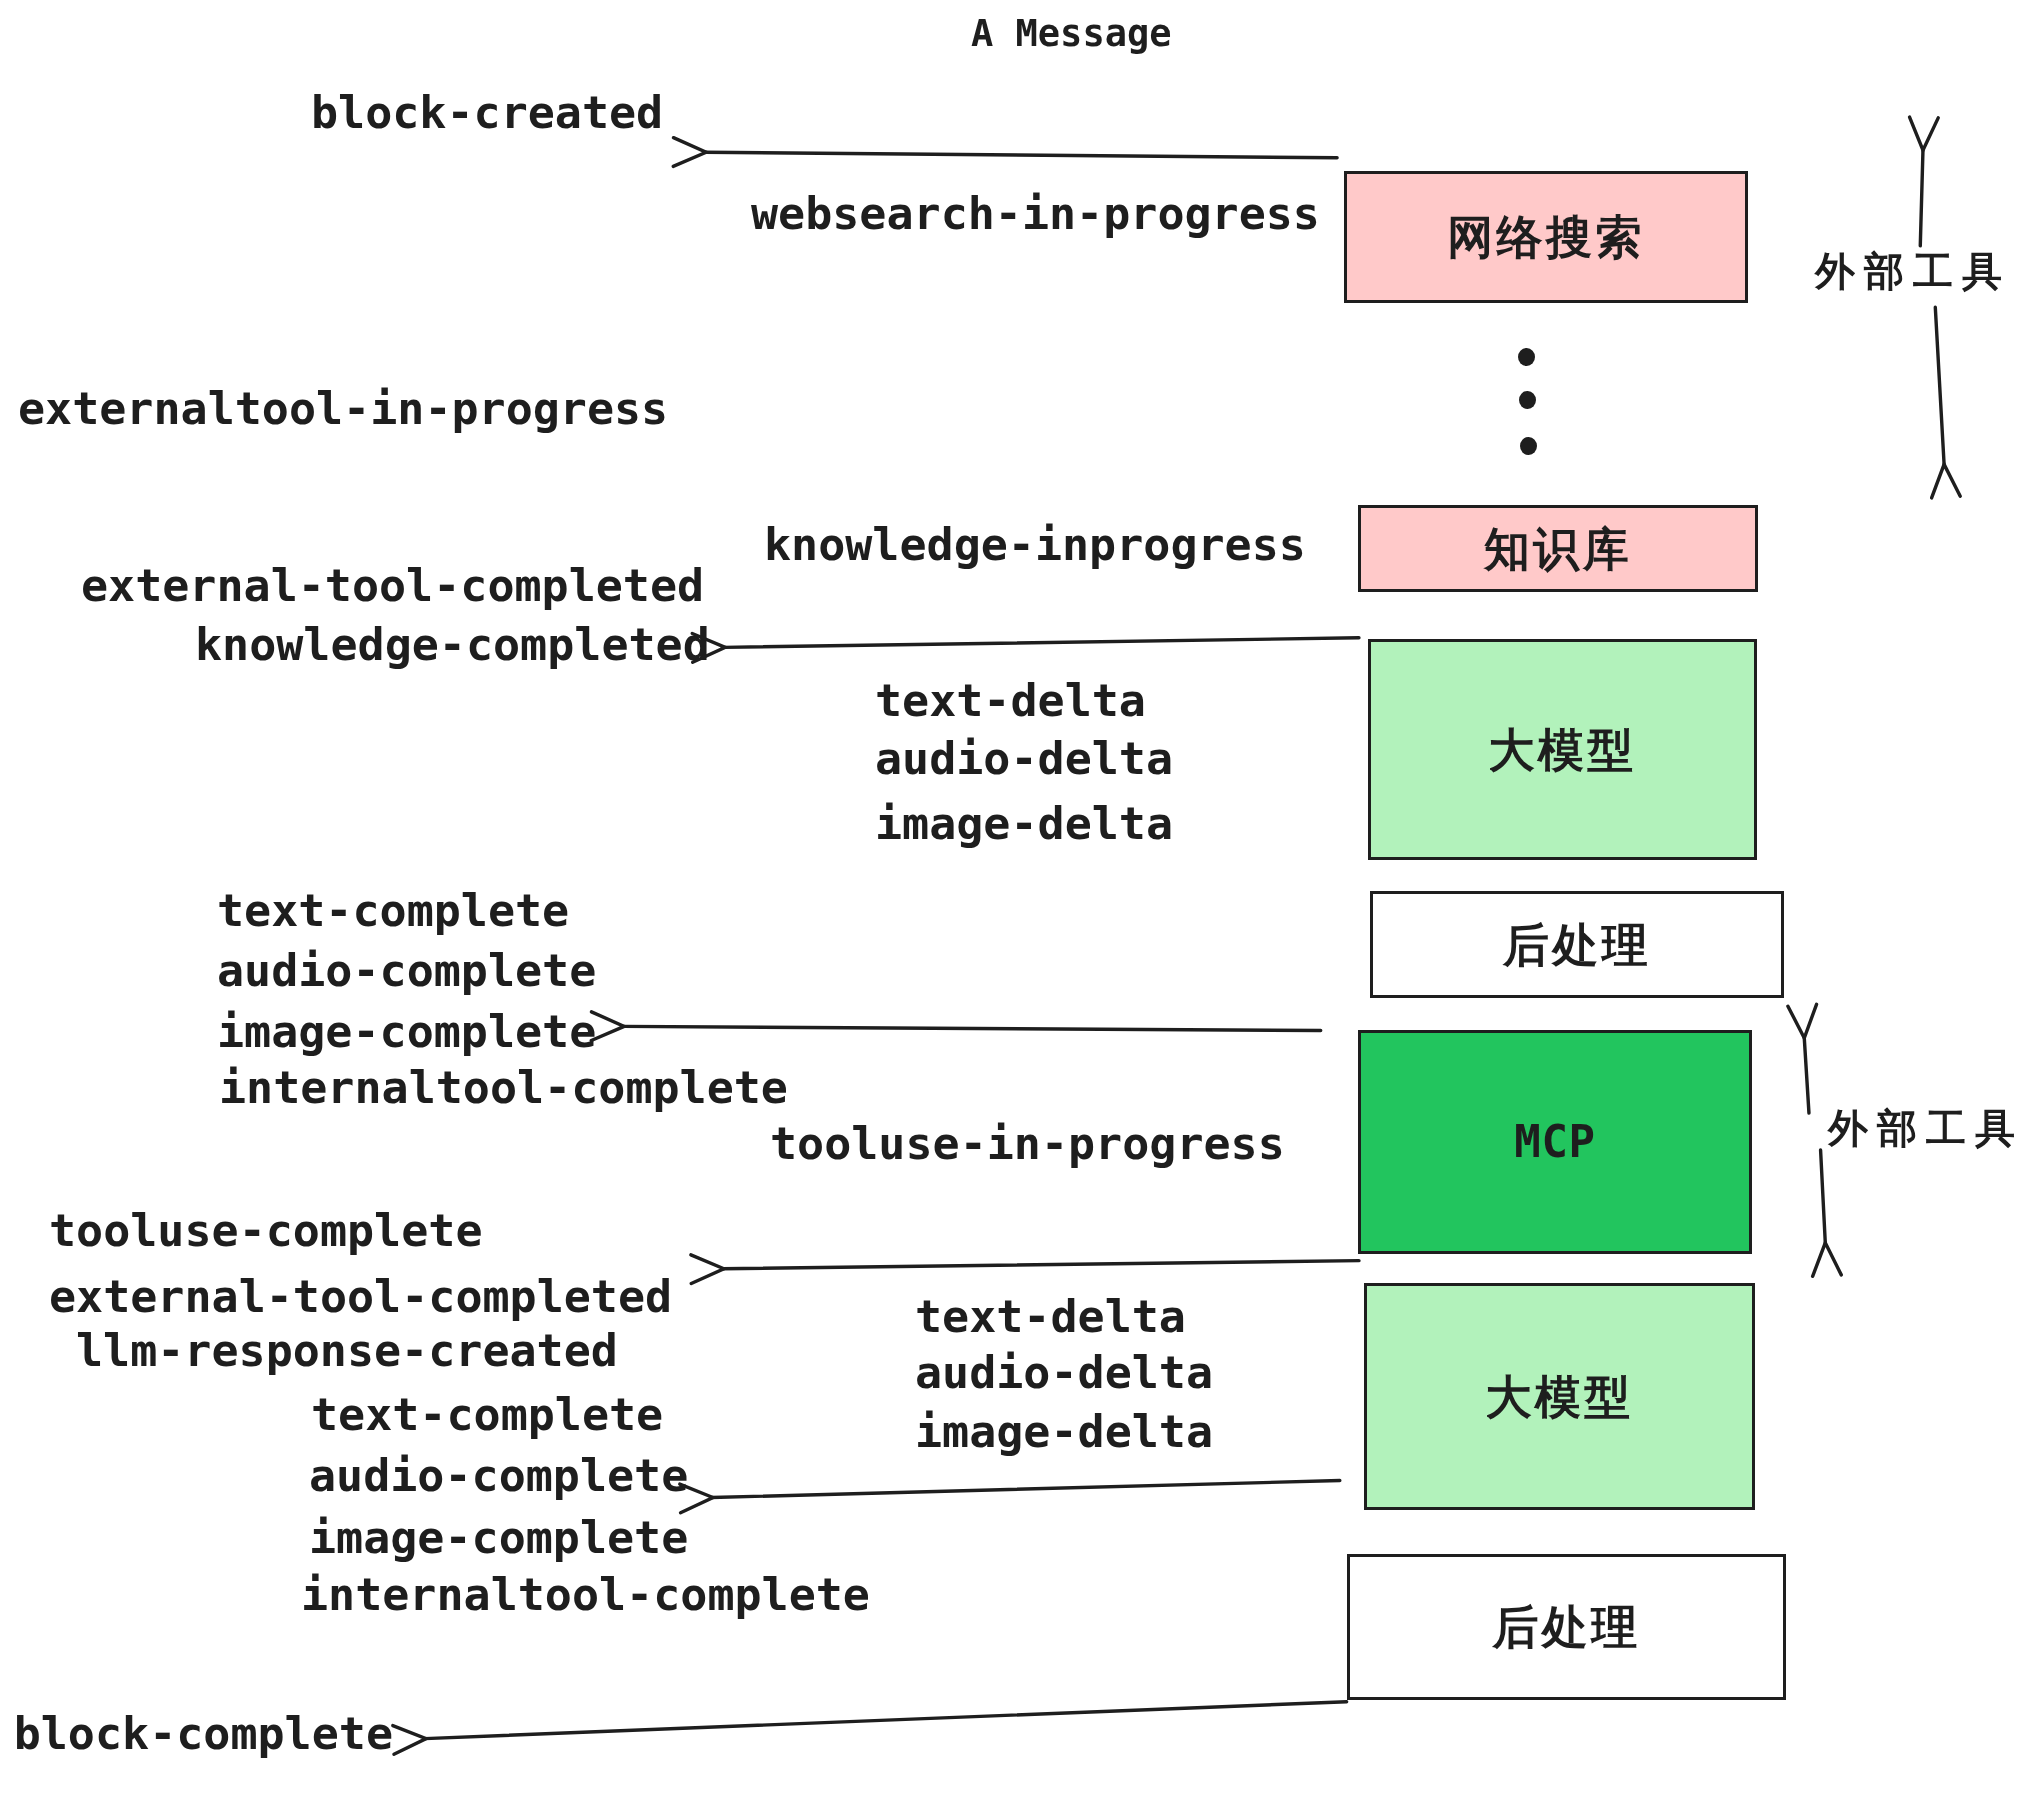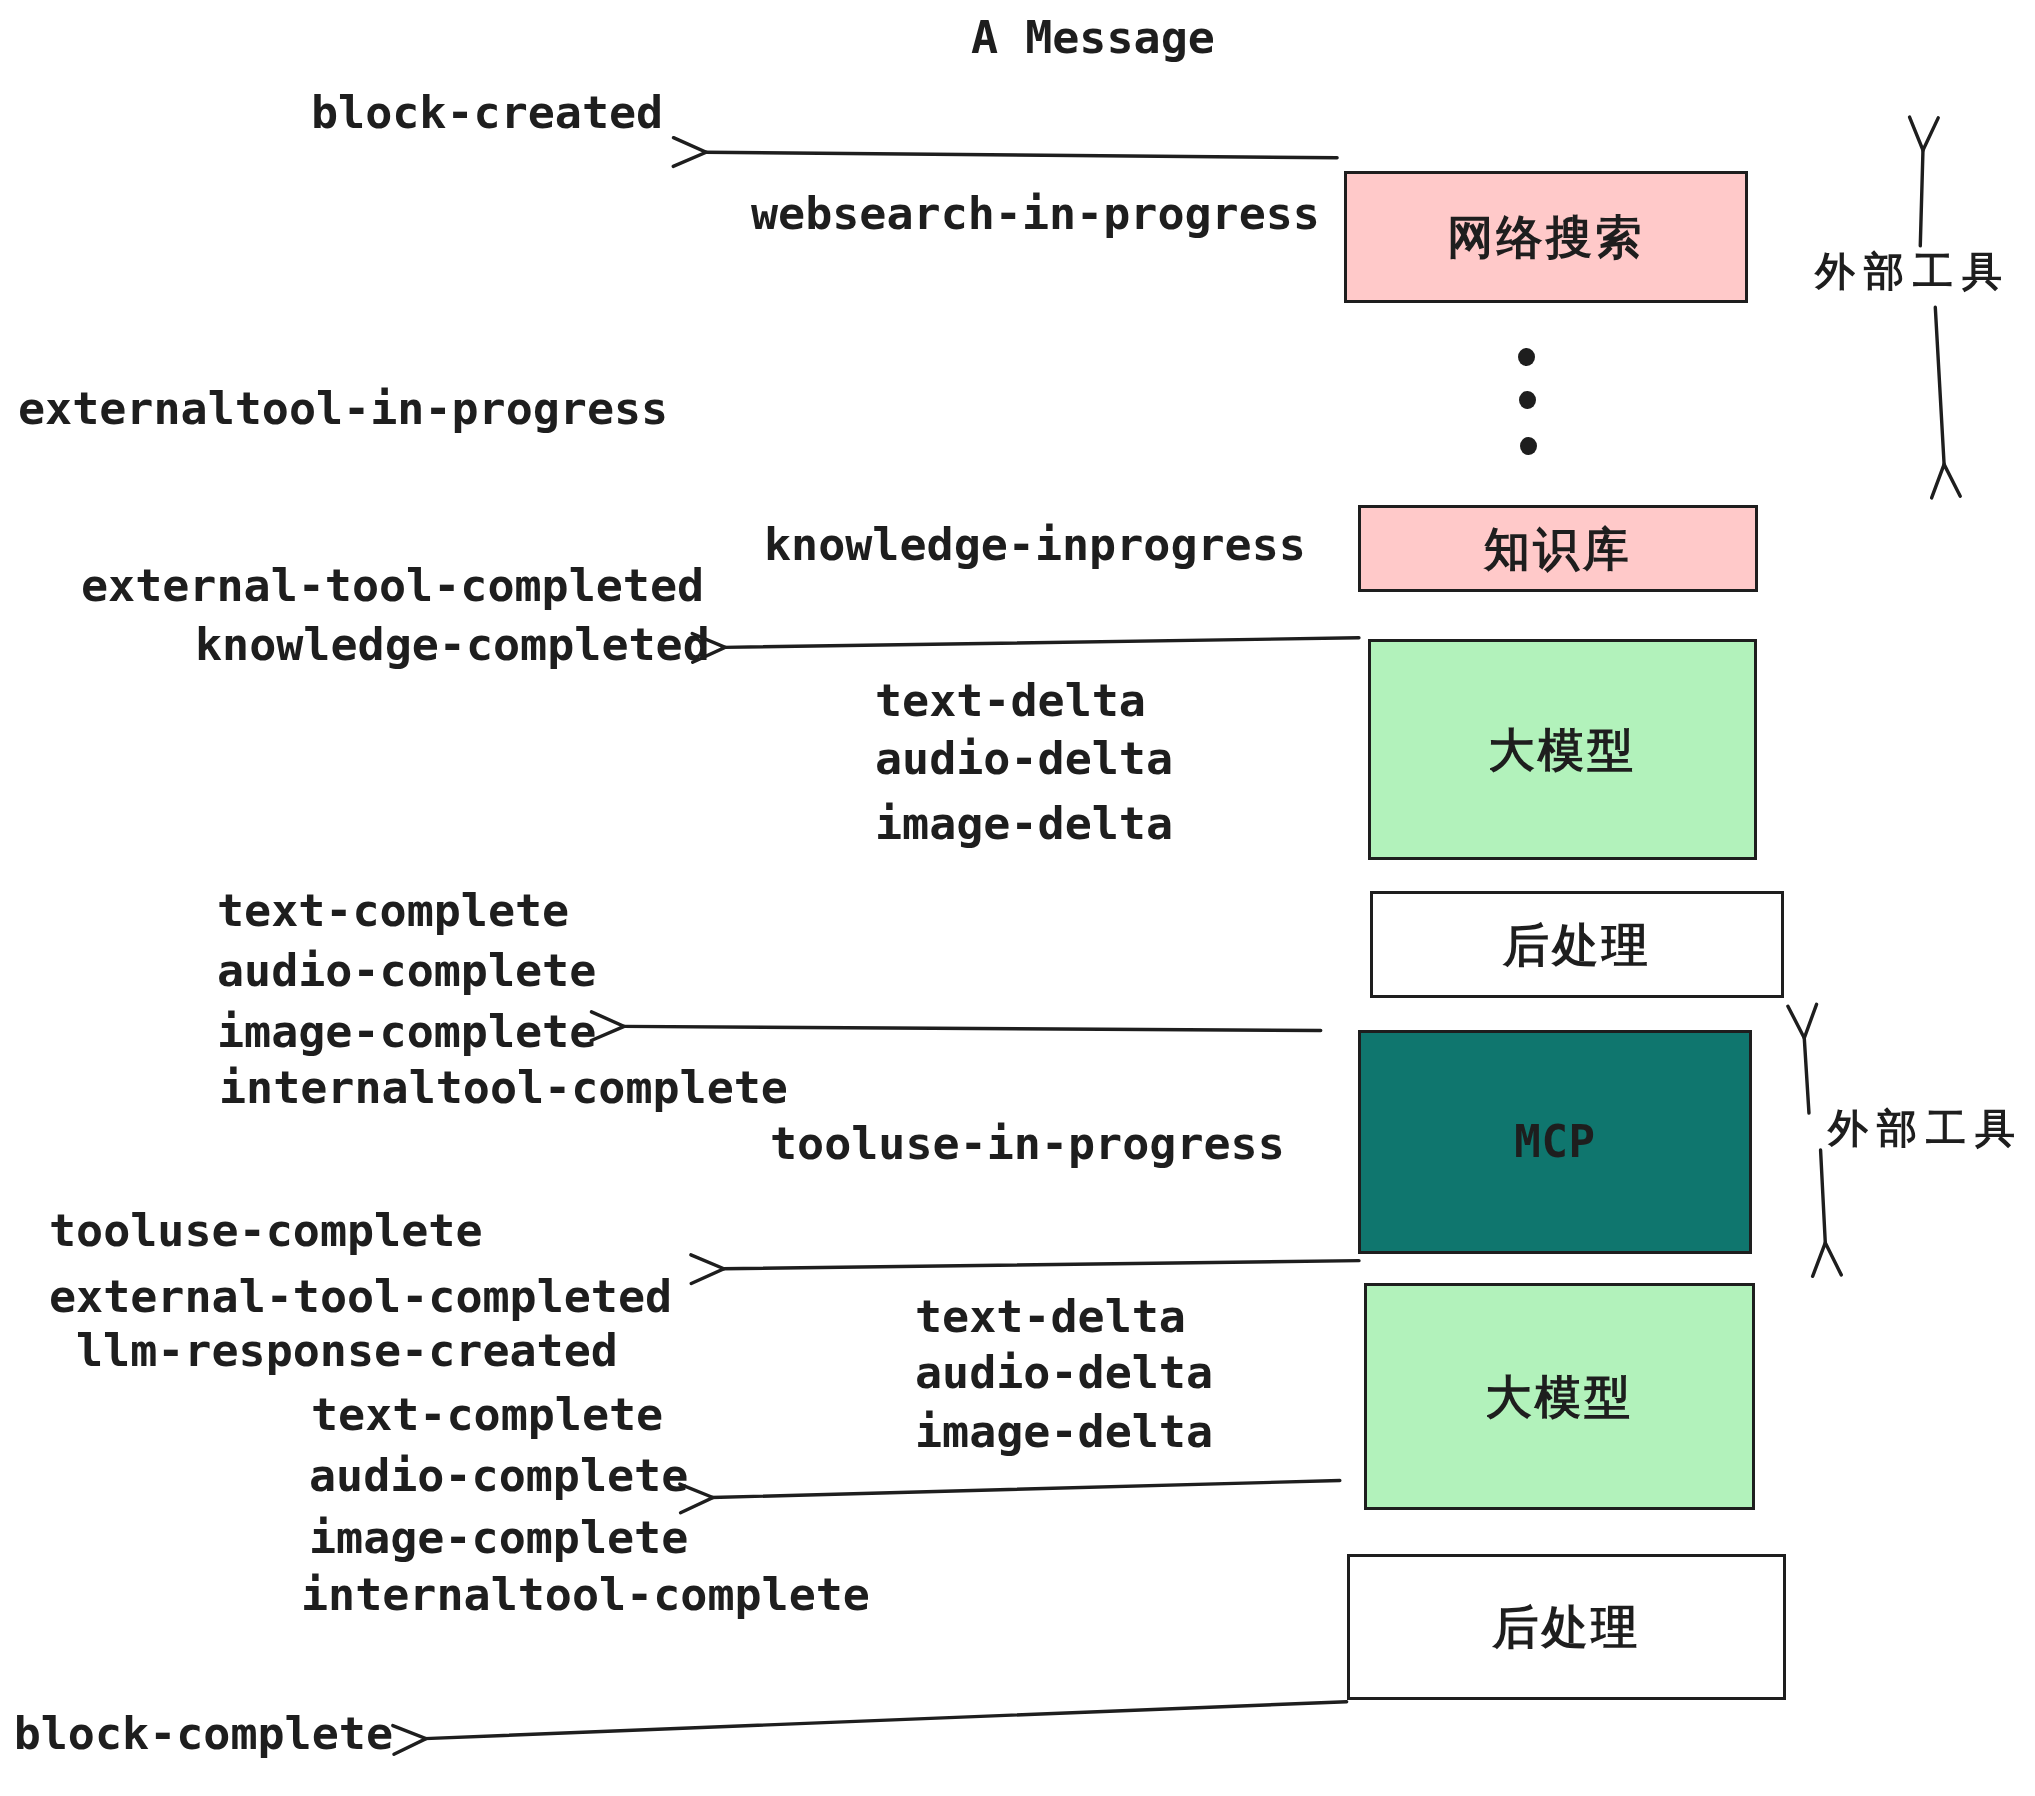"A Message" .title { font-size: 45px -> 37px }
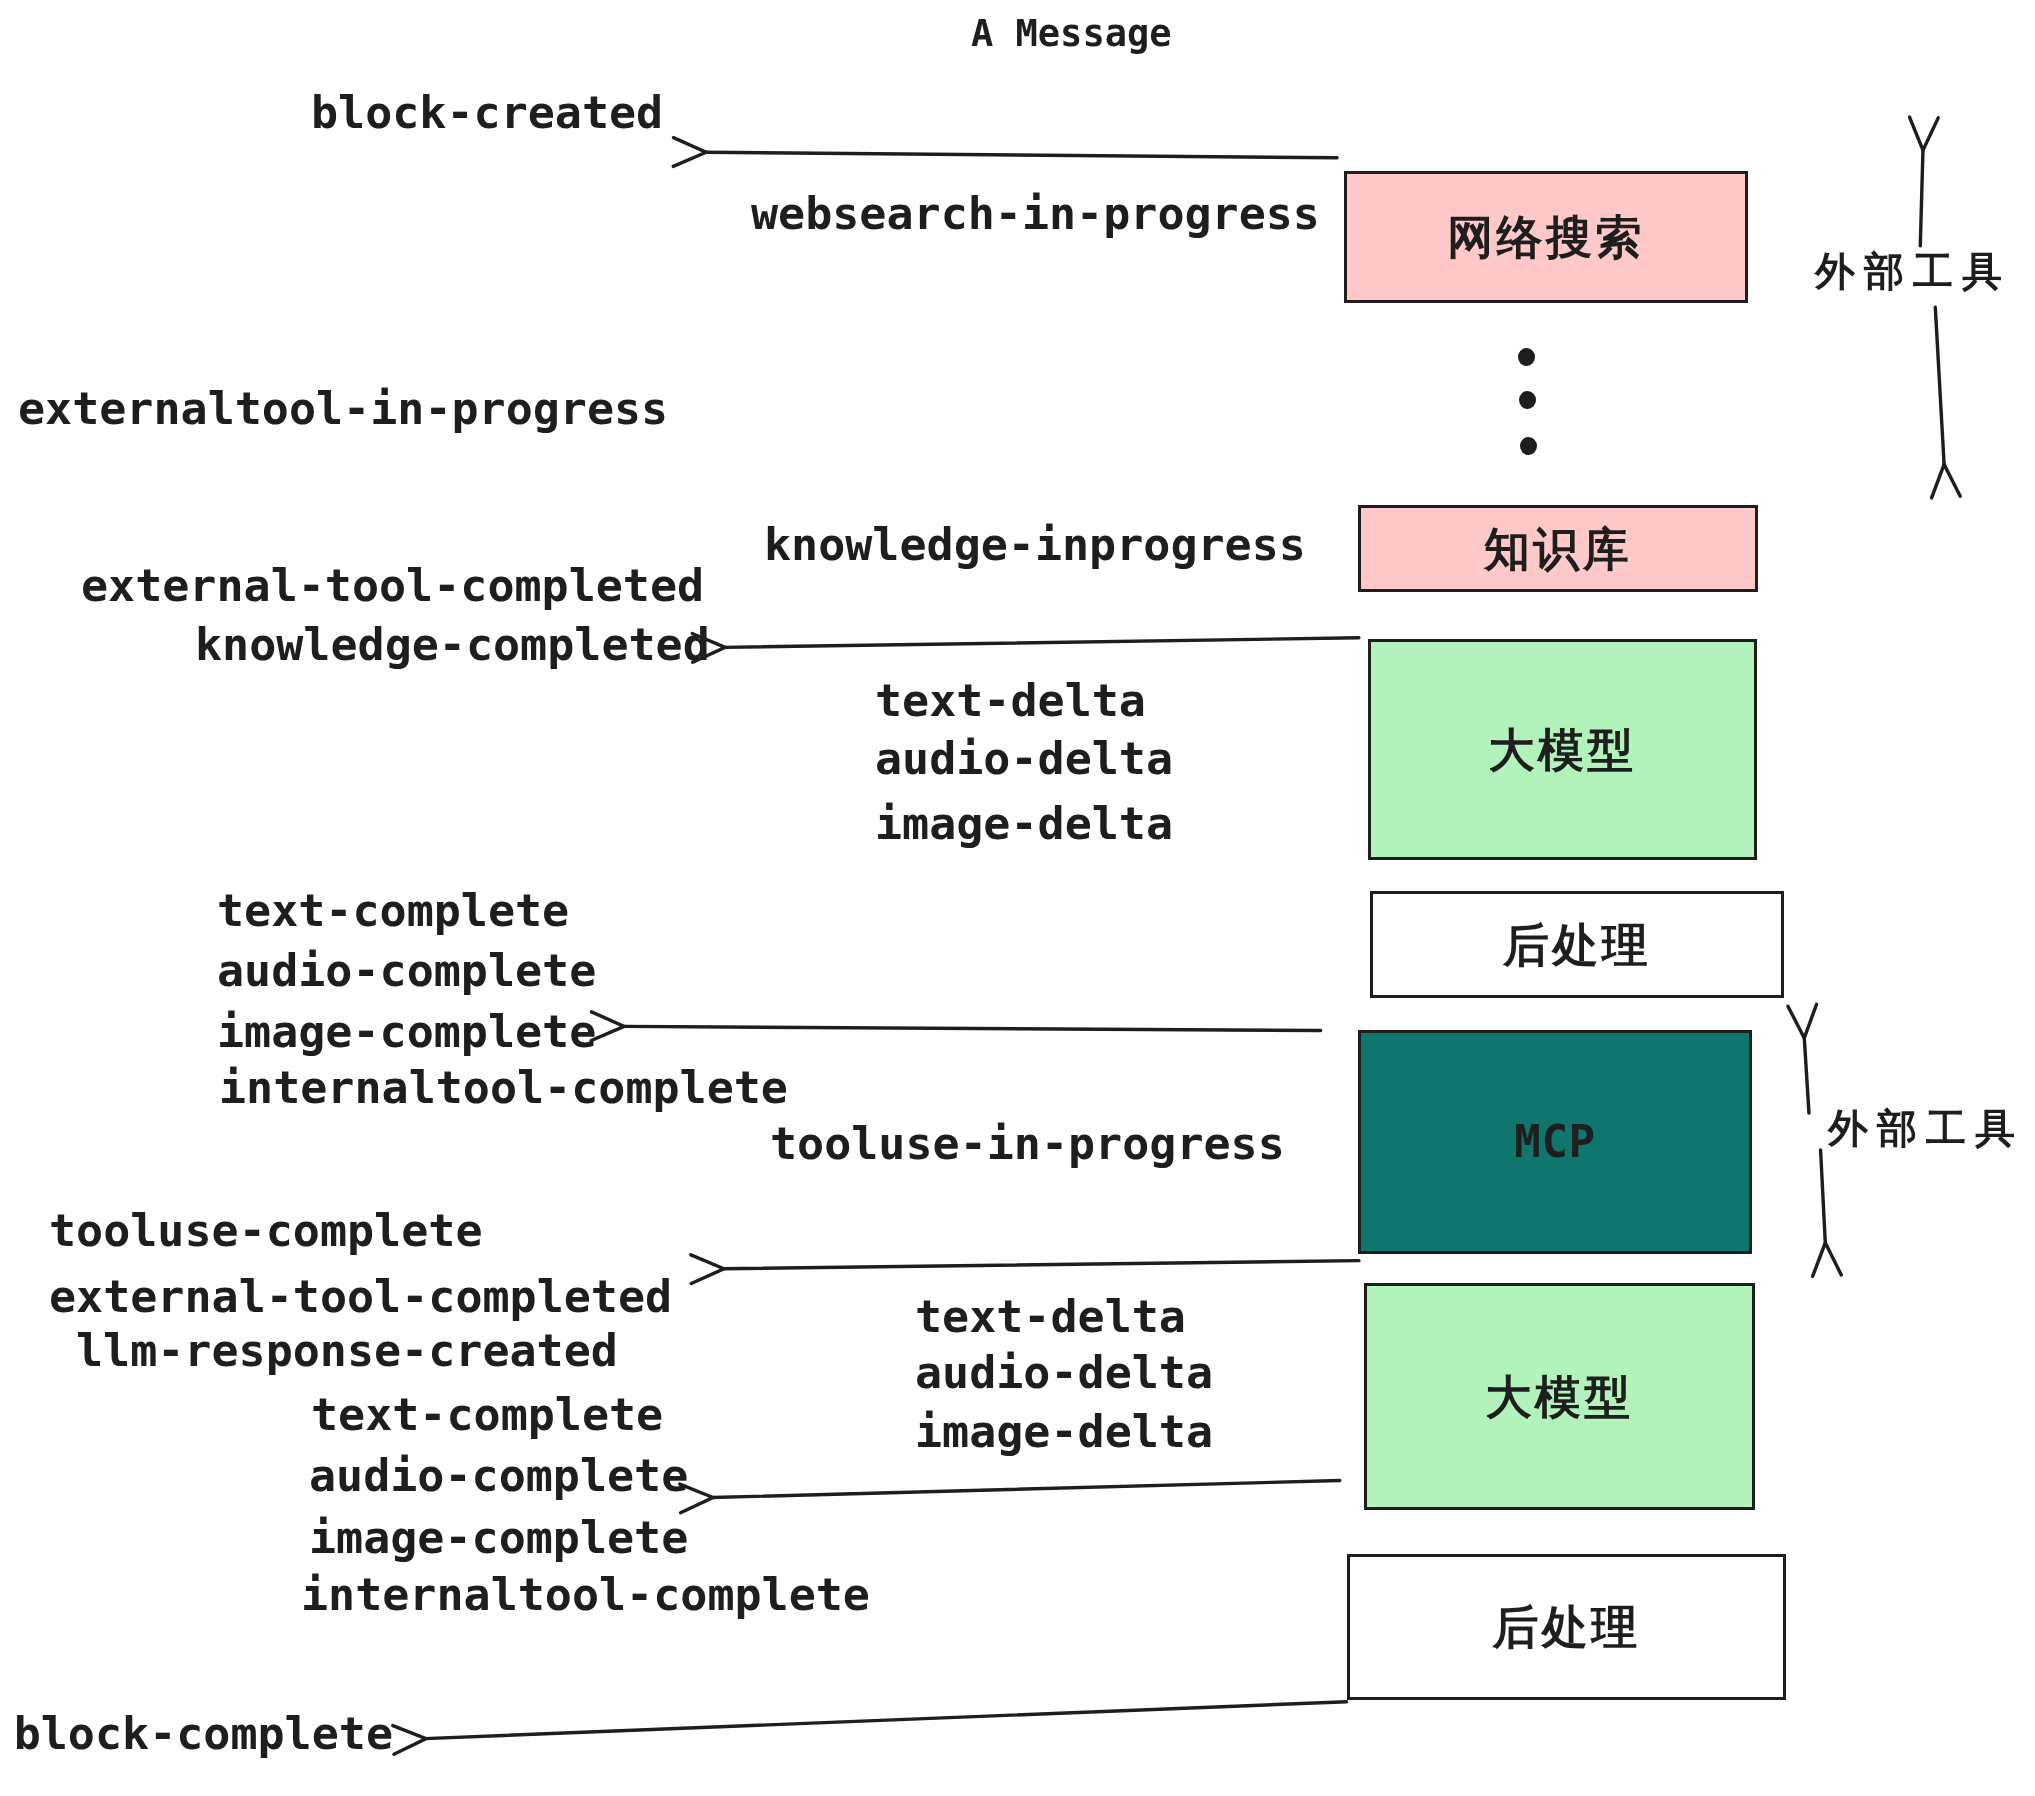"MCP" div.box { background: #0f766e -> #22c55e }
